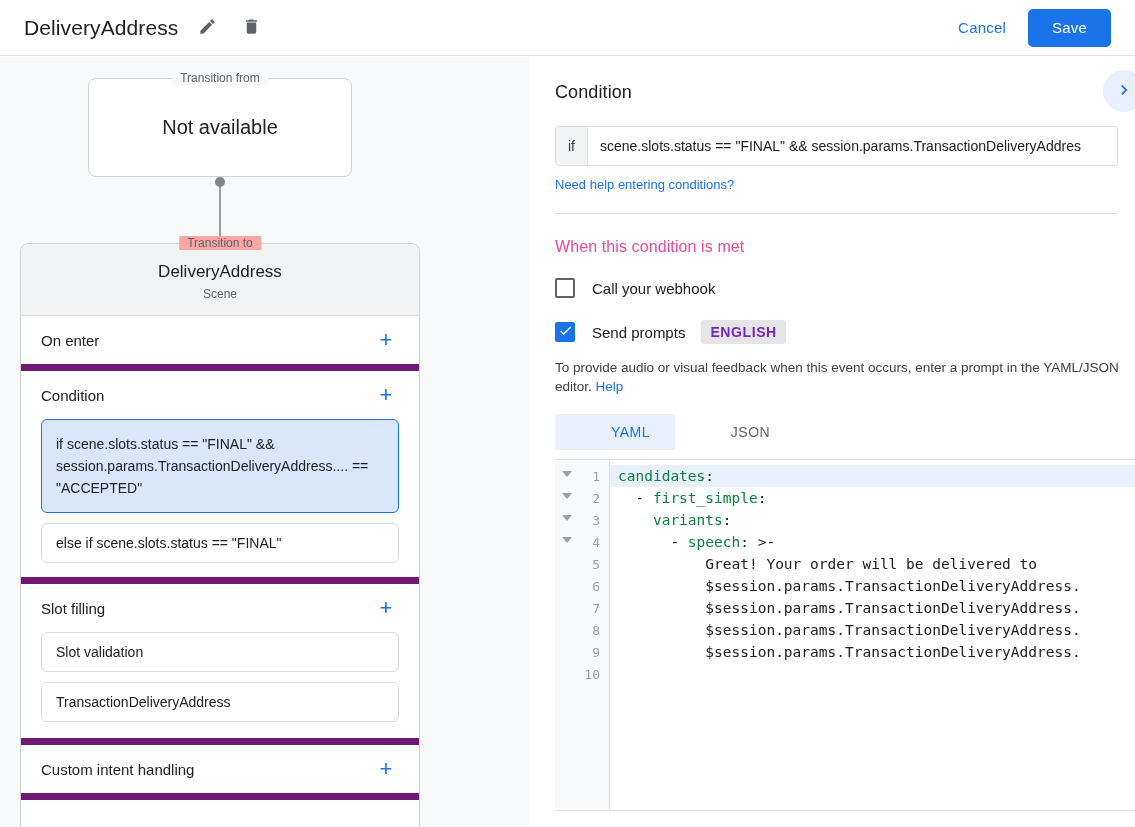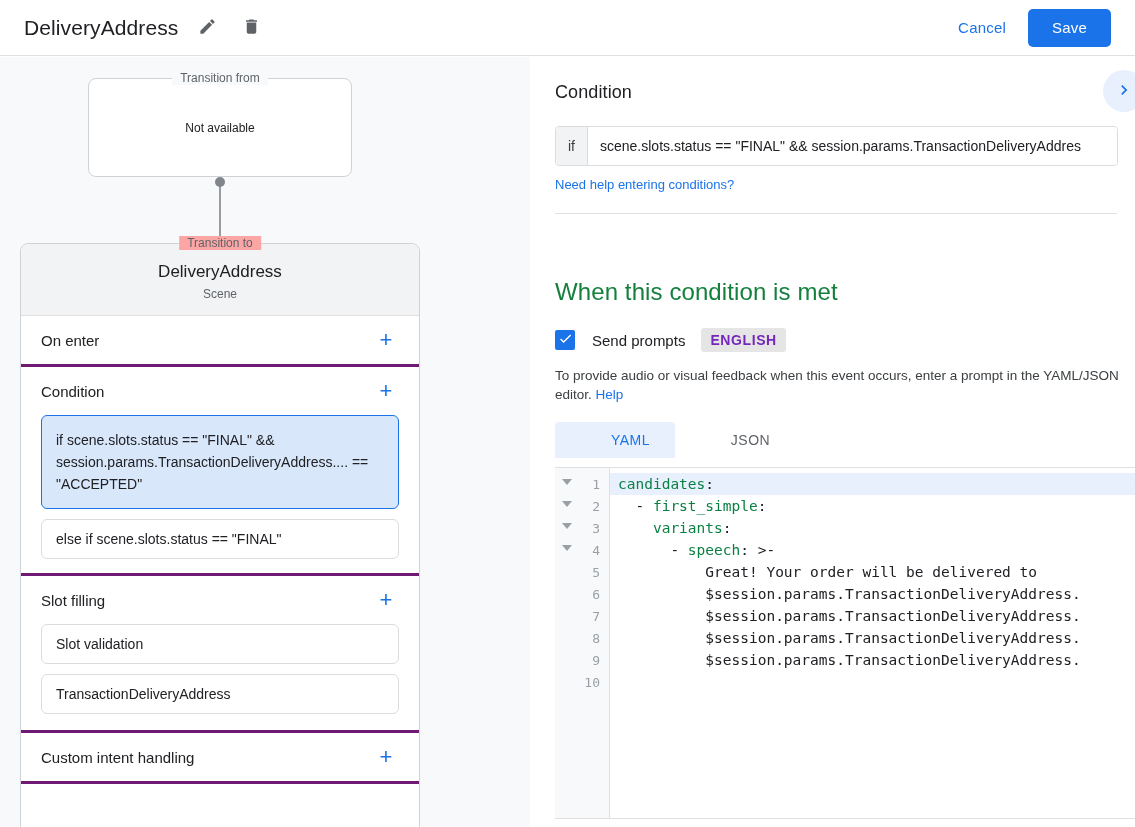"Not available" .transition-from .node-title { font-size: 12px -> 20px }
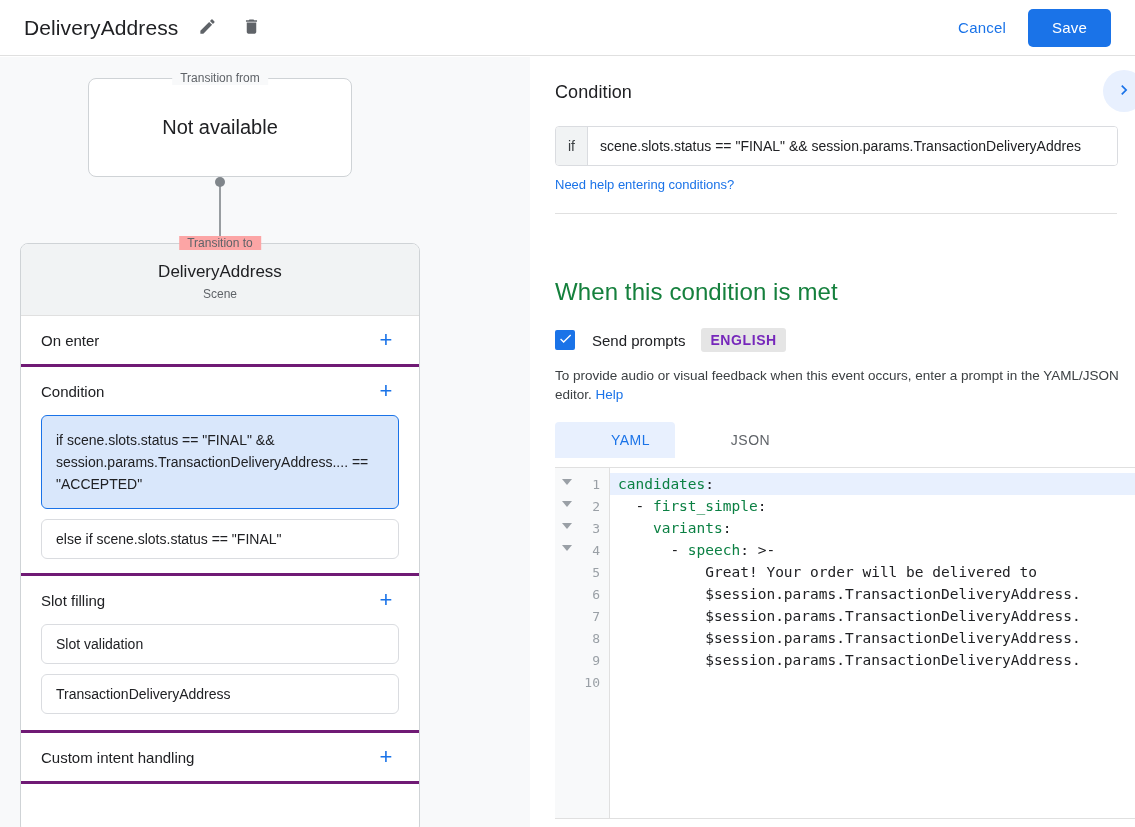"When this condition is met" .met-title { color: #15803d -> #ec4899; font-size: 24px -> 16px; margin-top: 40px -> none }
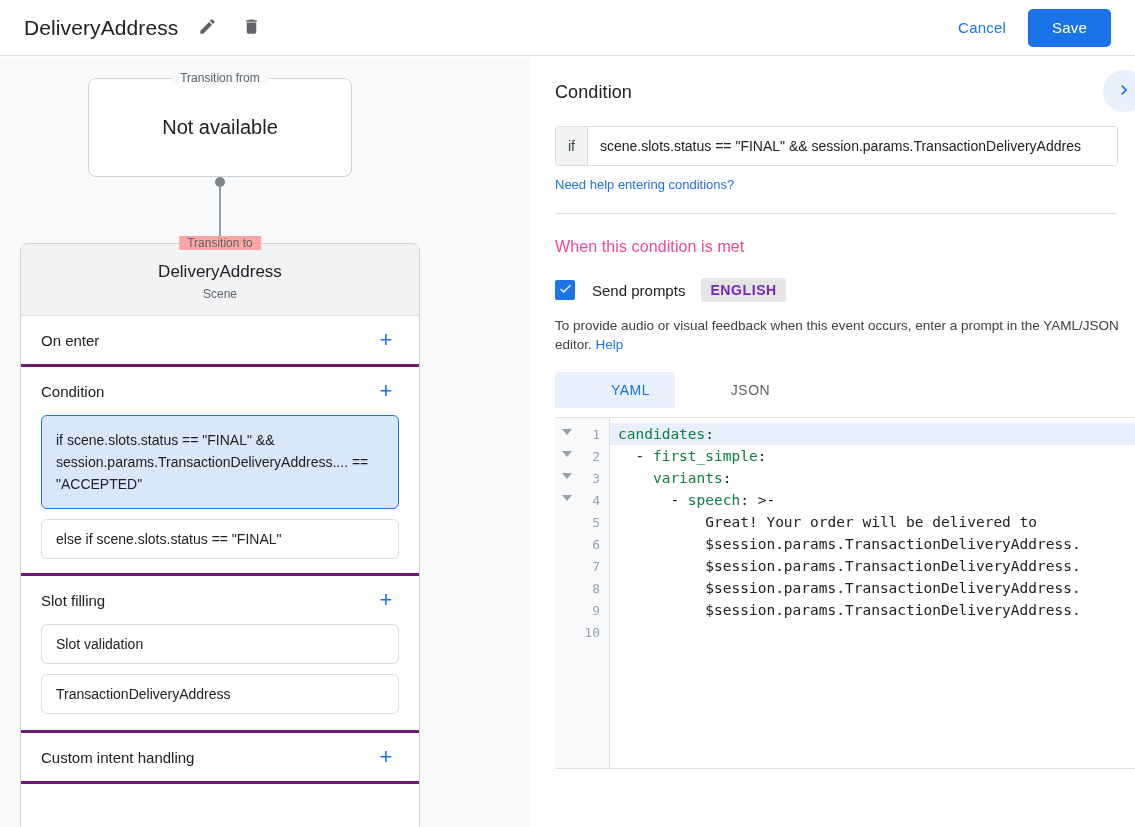"Call your webhook" div.check-row { html: none -> <div> <div></div> <span>Call your webhook</span> </div> }
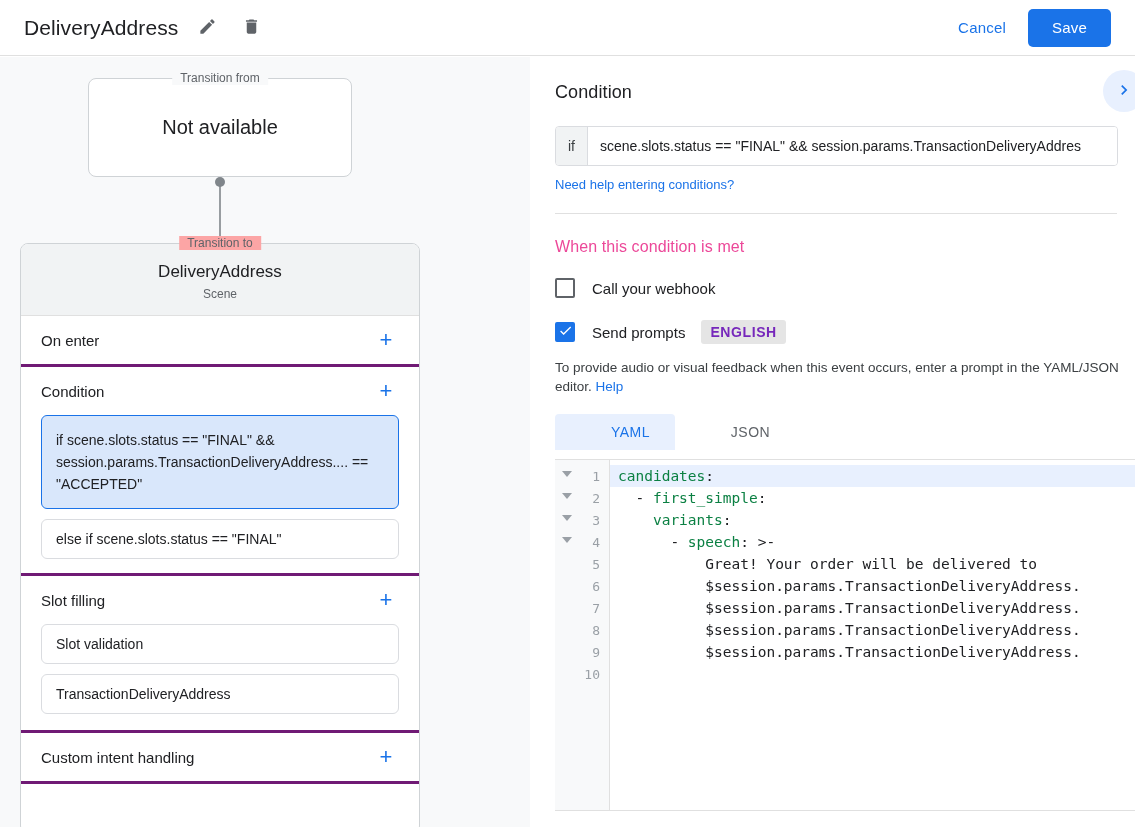"On enter" .section { border-bottom: 3px solid #701a75 -> 7px solid #701a75 }
